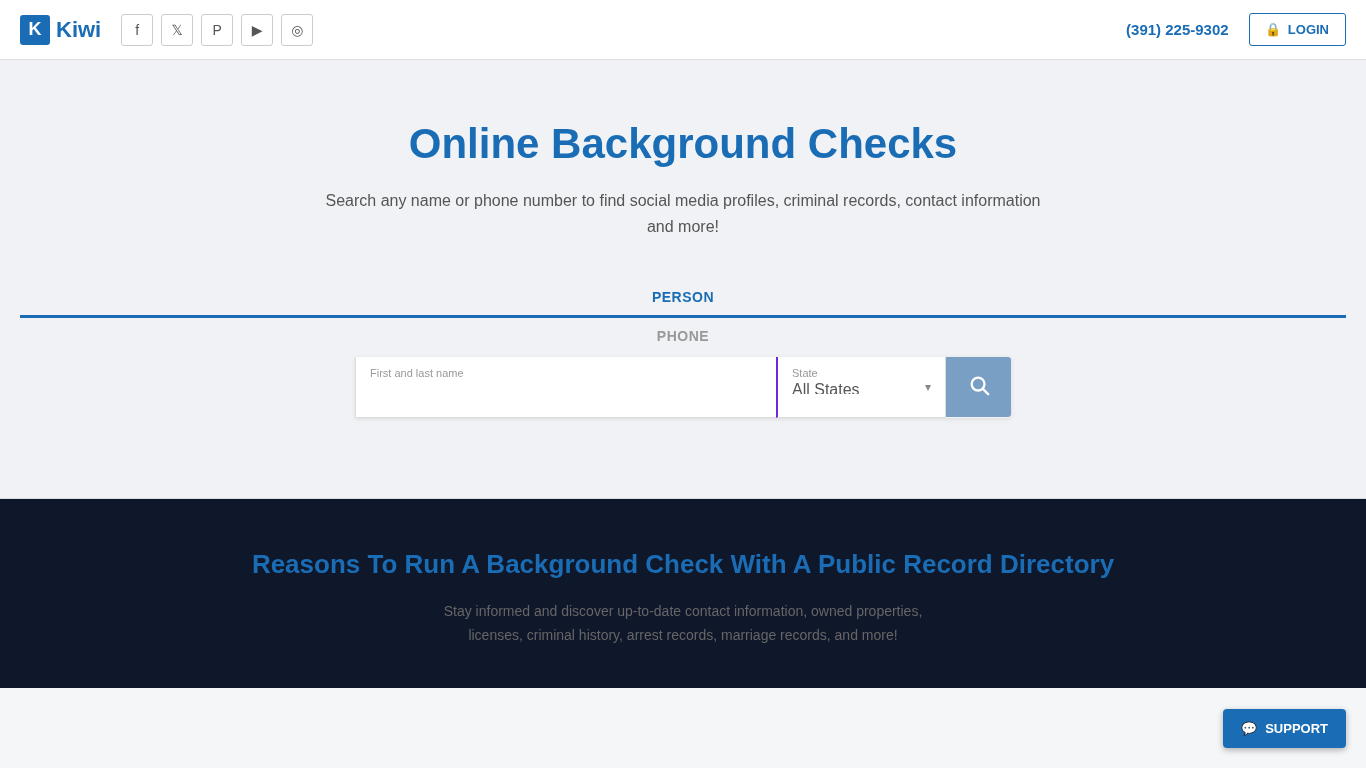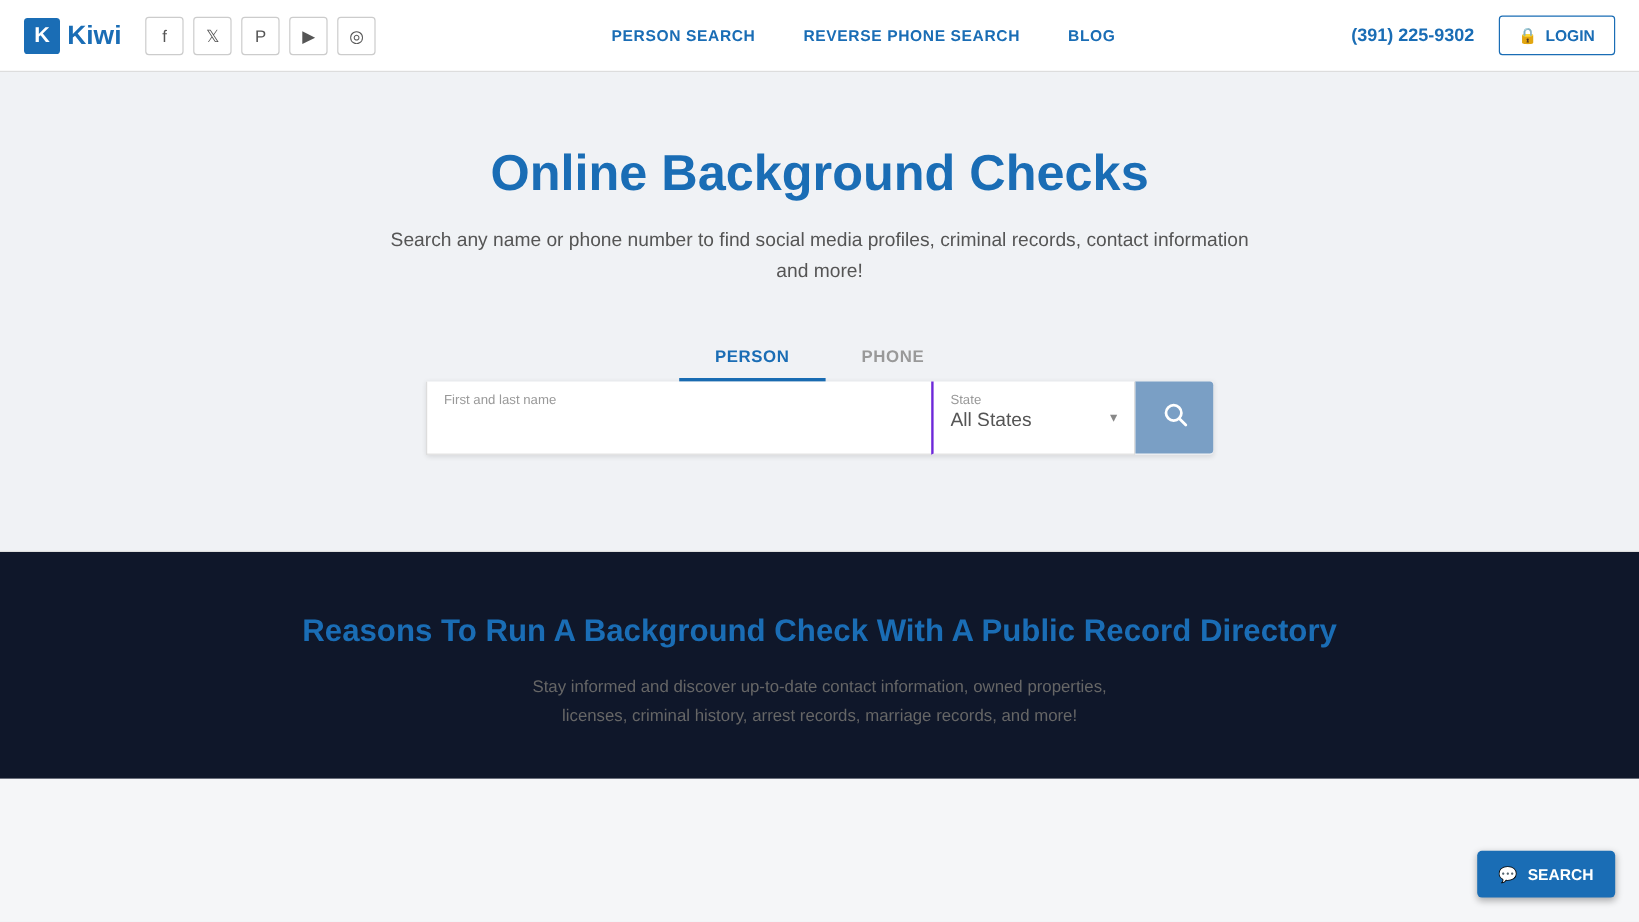"PERSON SEARCH" nav.header-nav { html: <nav> <a>PERSON SEARCH</a> <a>REVERSE PHONE SEARCH</a> <a>BLOG</a> </nav> -> none }
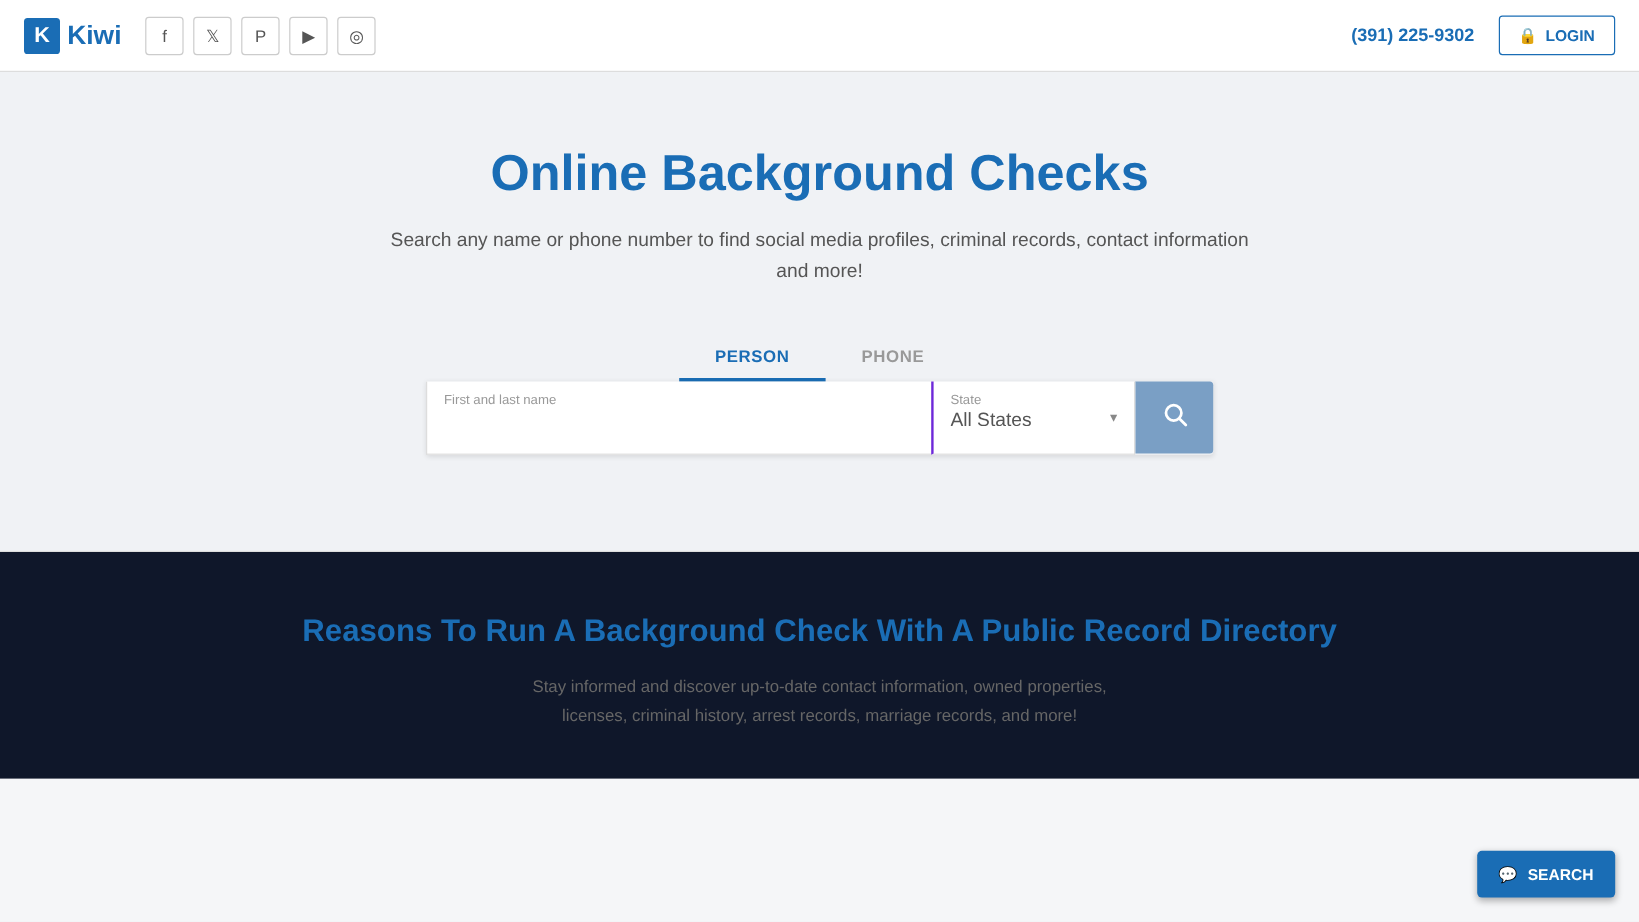"PERSON" .tabs { flex-direction: none -> column }
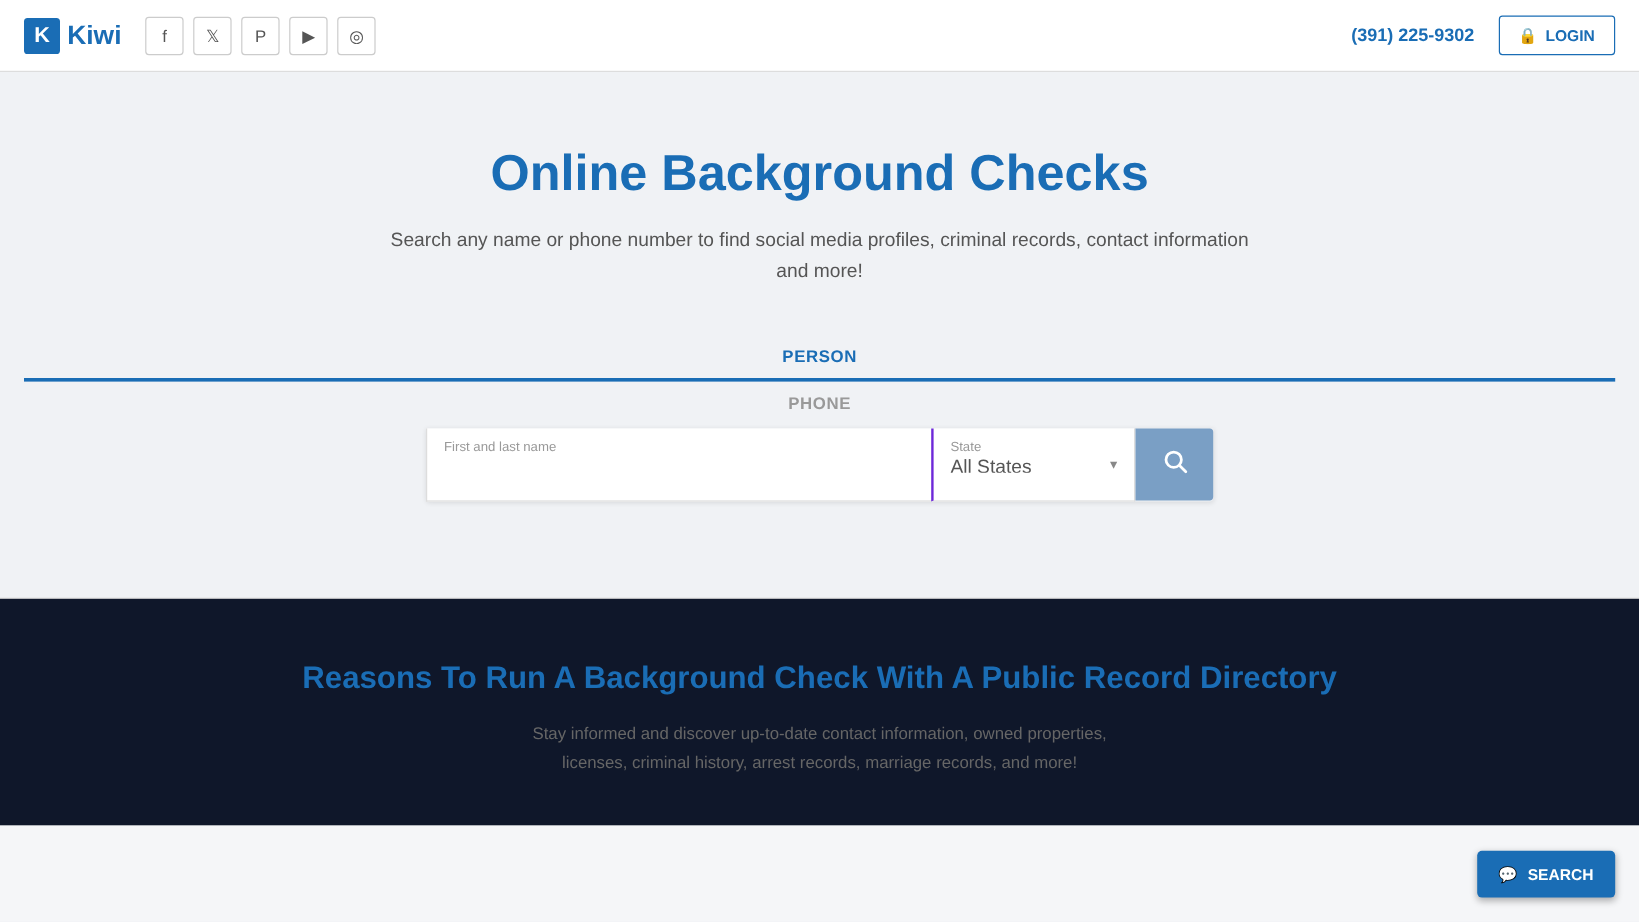"SEARCH" span { text: SEARCH -> SUPPORT }
